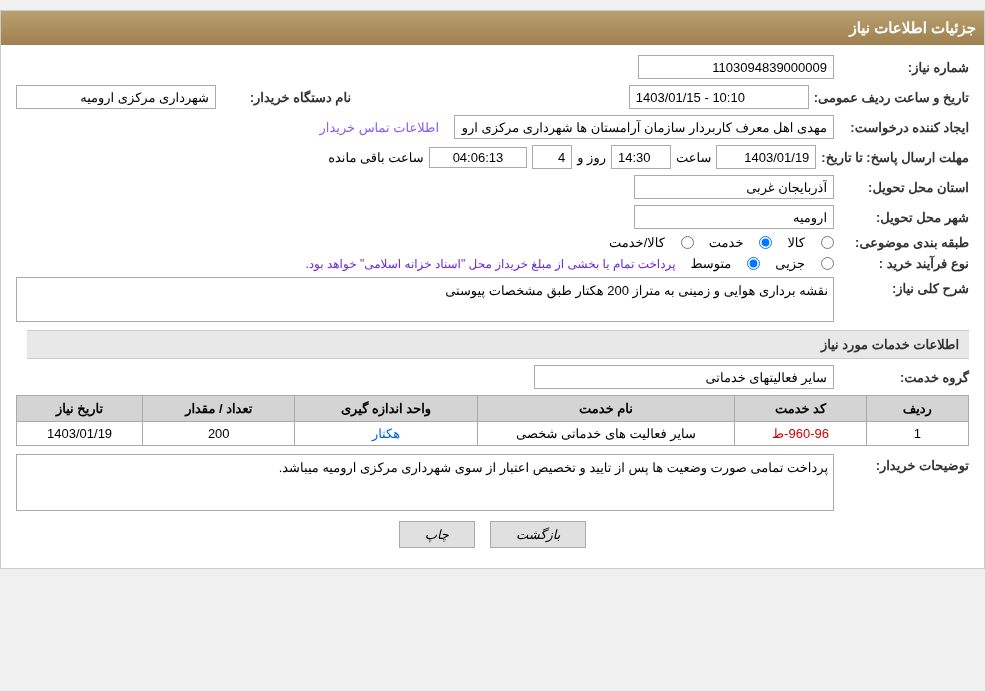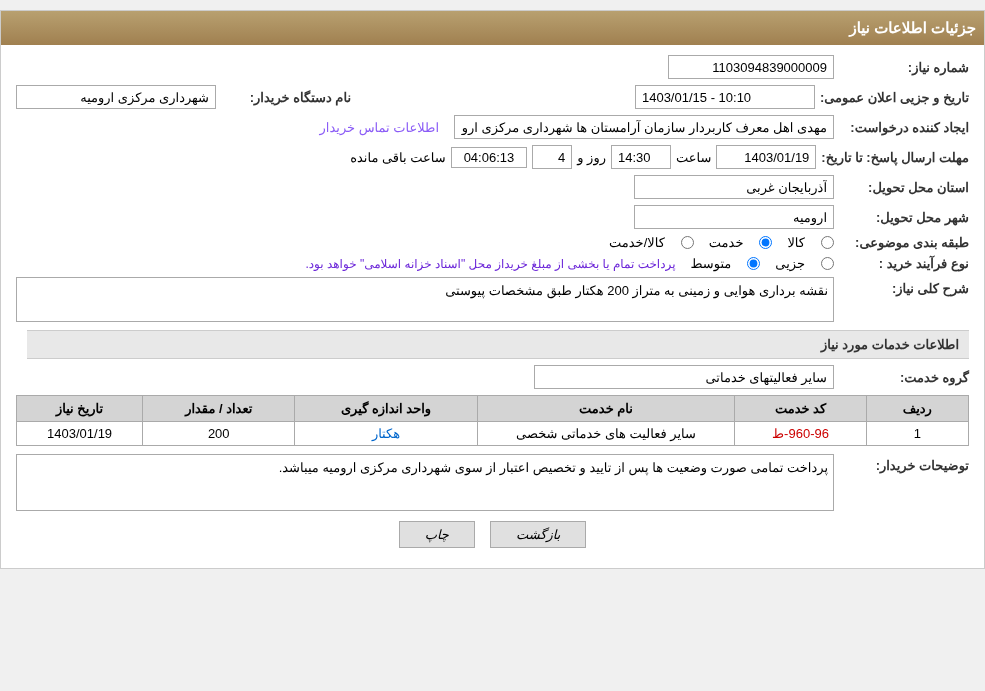"1103094839000009" .input-medium { width: 166px -> 196px }
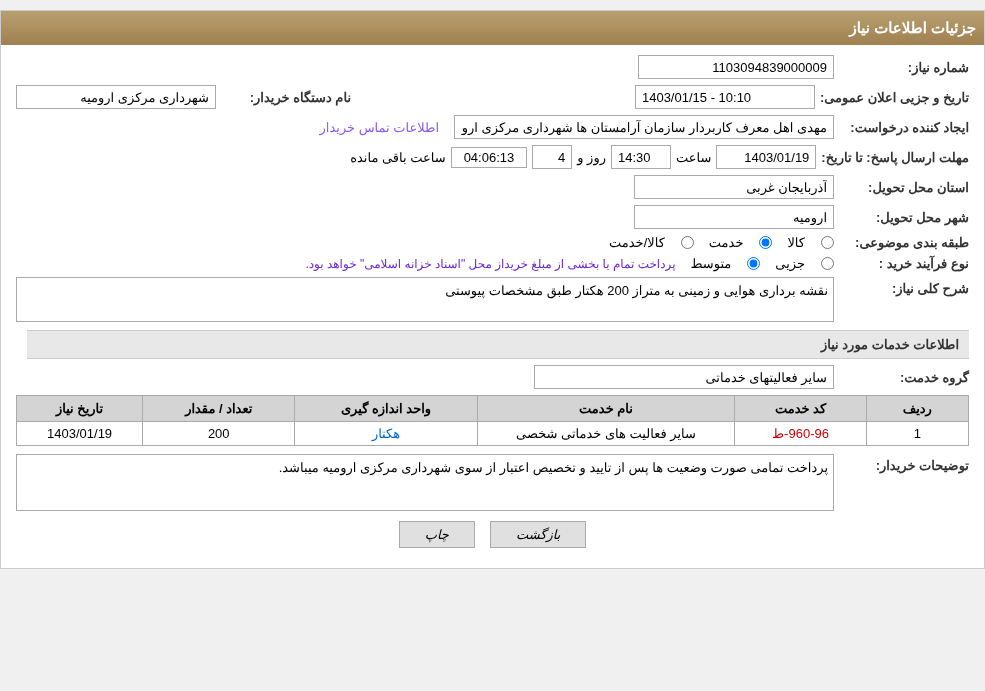"تاریخ و جزیی اعلان عمومی:" span.label-cell { text: جزیی اعلان -> ساعت ردیف }
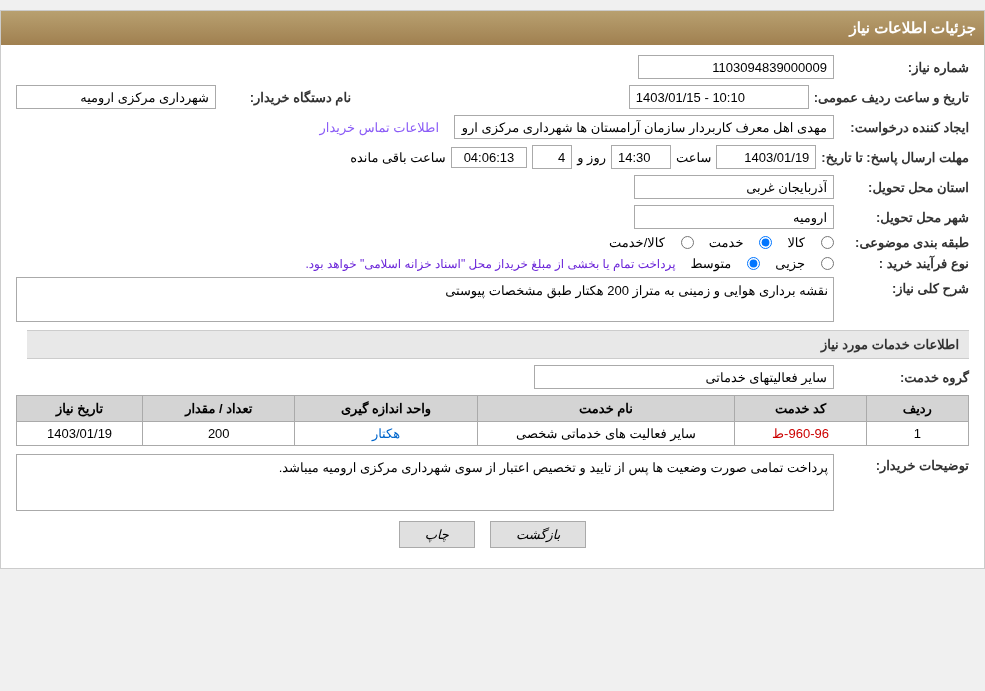"04:06:13" .countdown-box { padding: 2px 12px -> 2px 23px }
